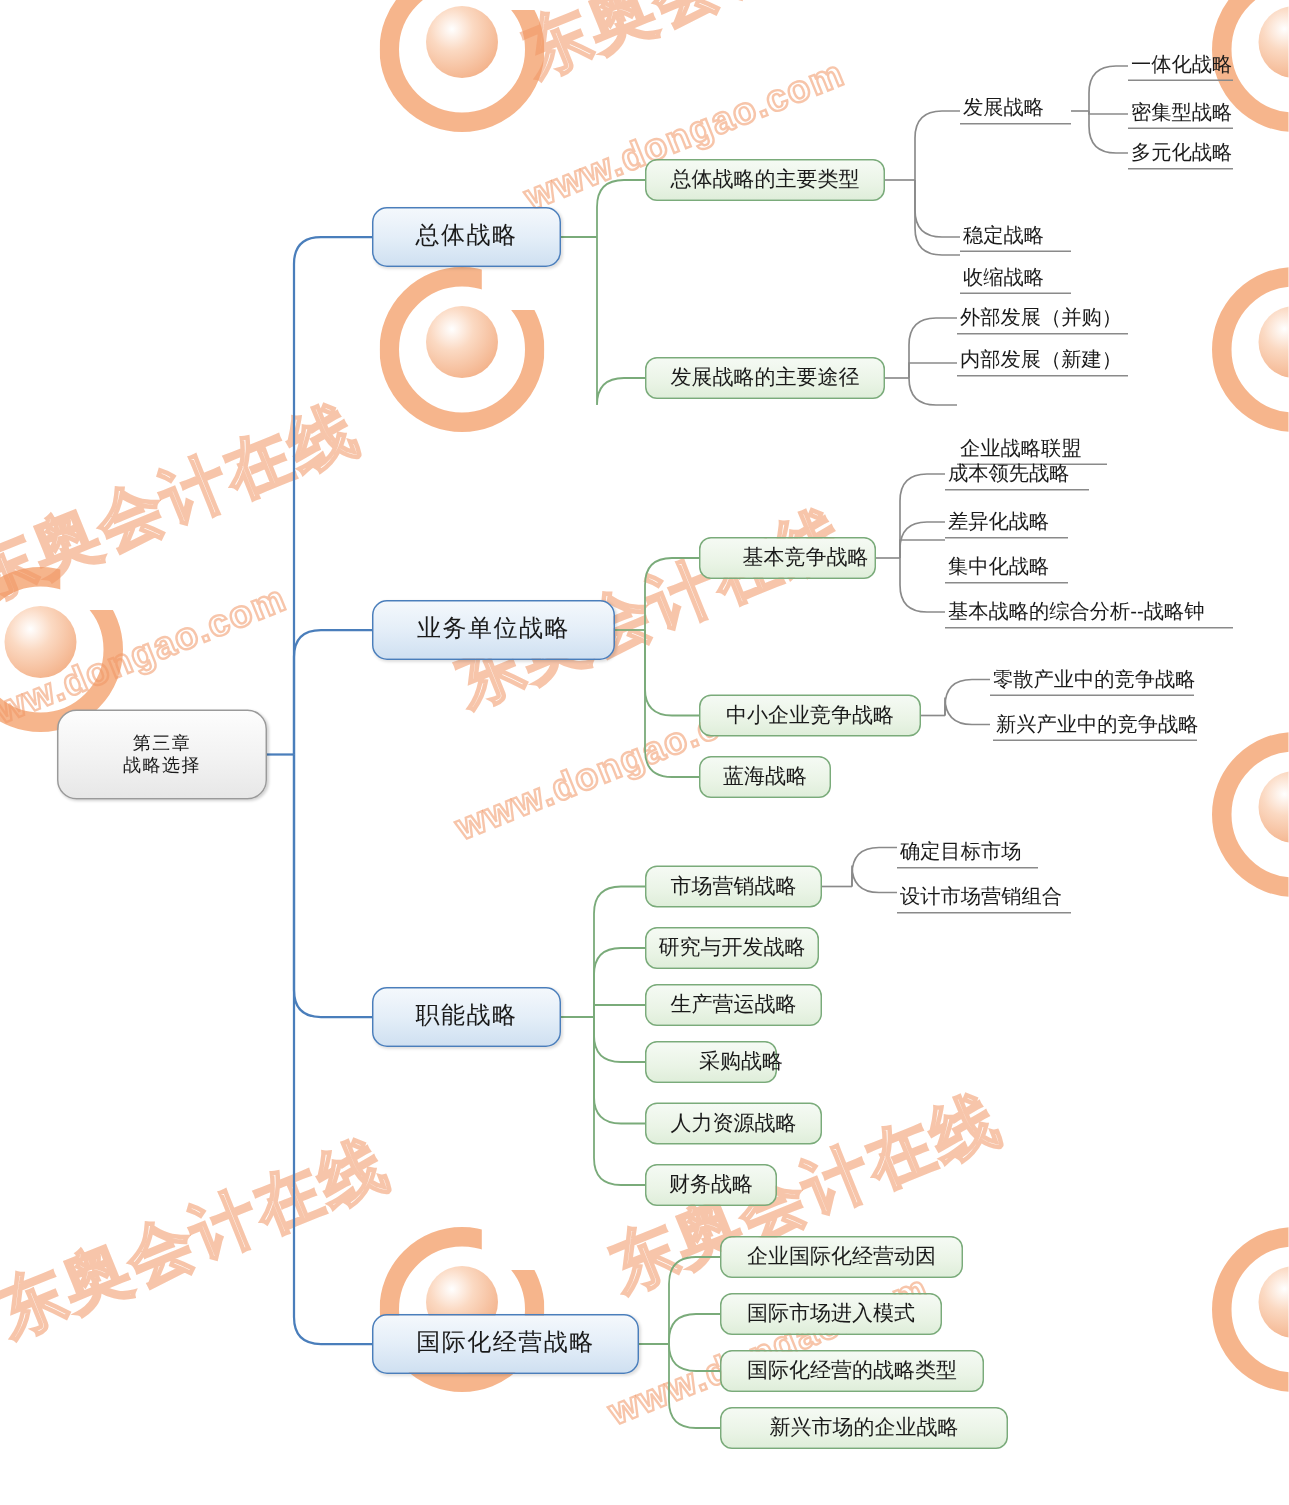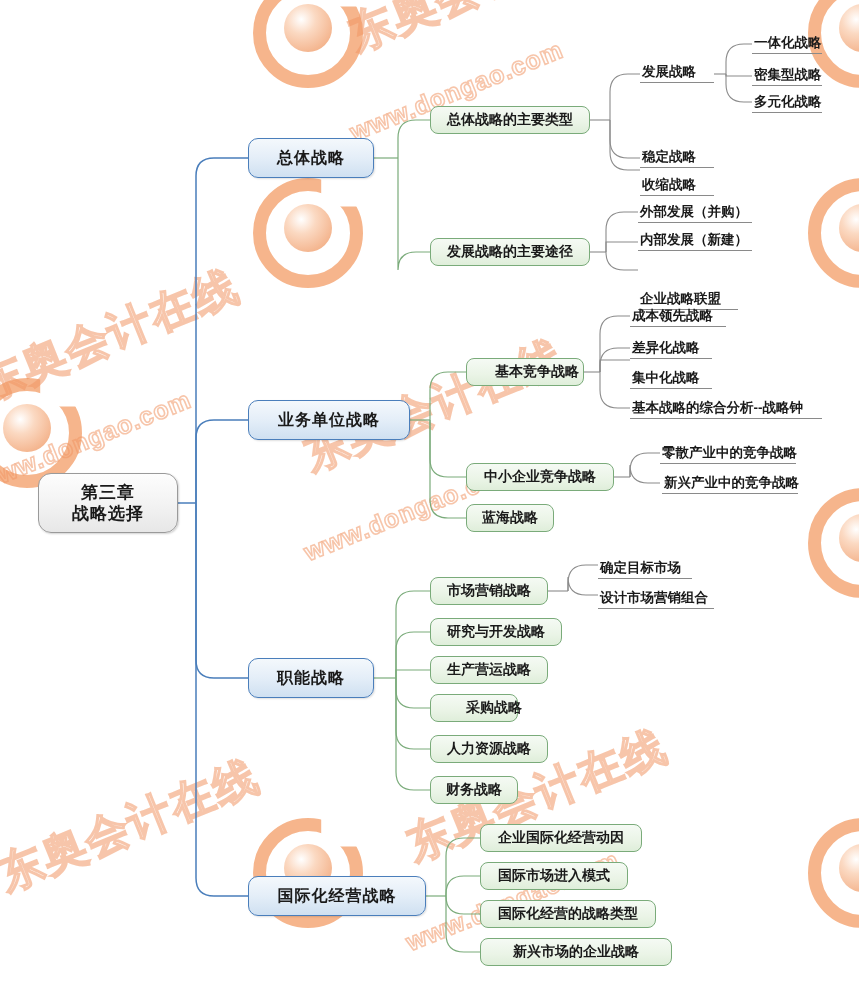"一体化战略" .node { font-weight: bold -> none }
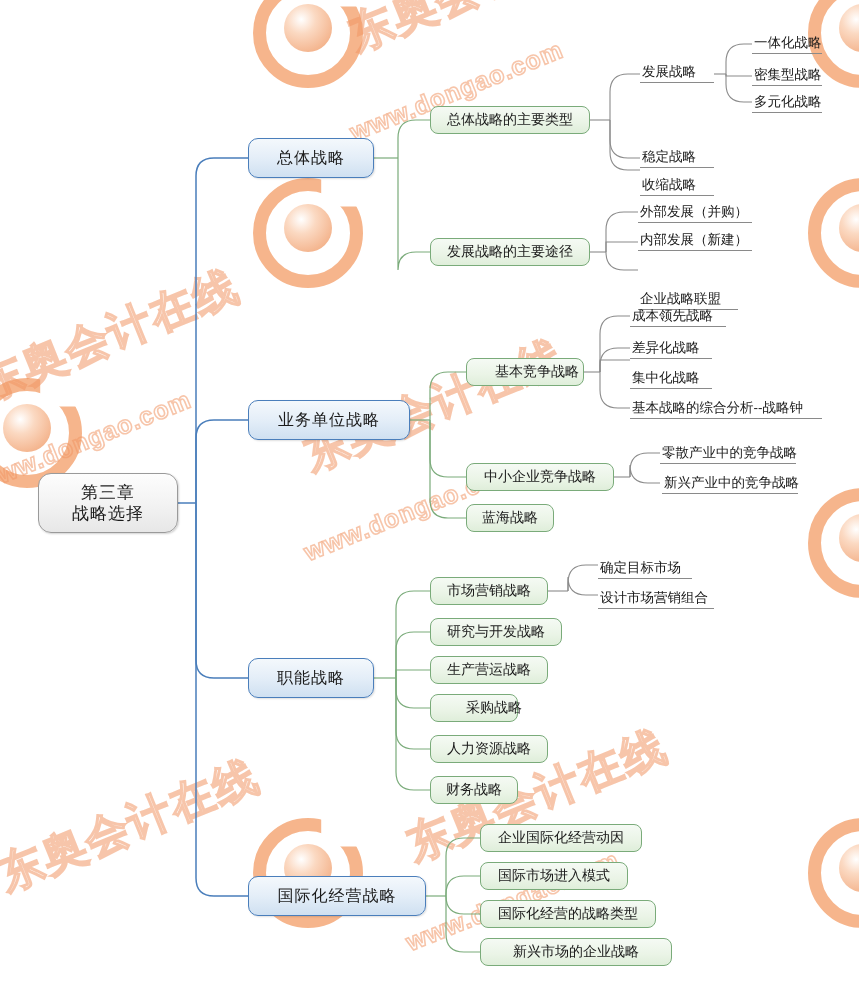"第三章" .node.root { font-size: 17px -> 12px }
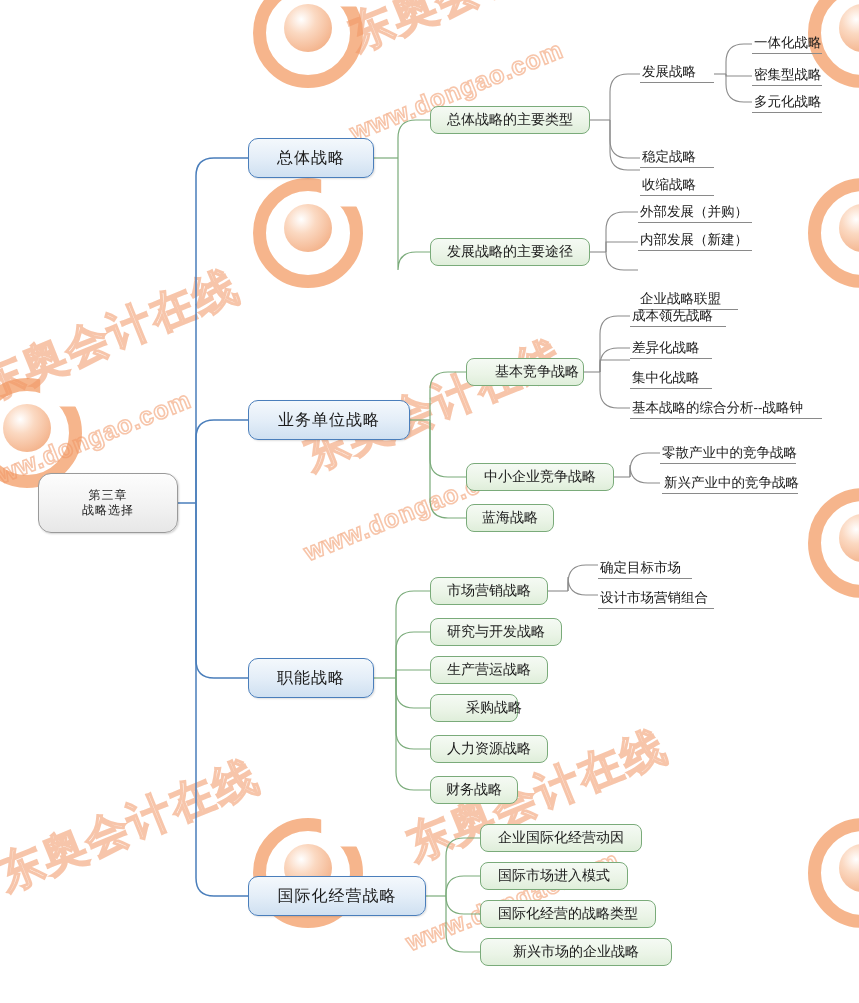"研究与开发战略" div.node { width: 132px -> 116px }
